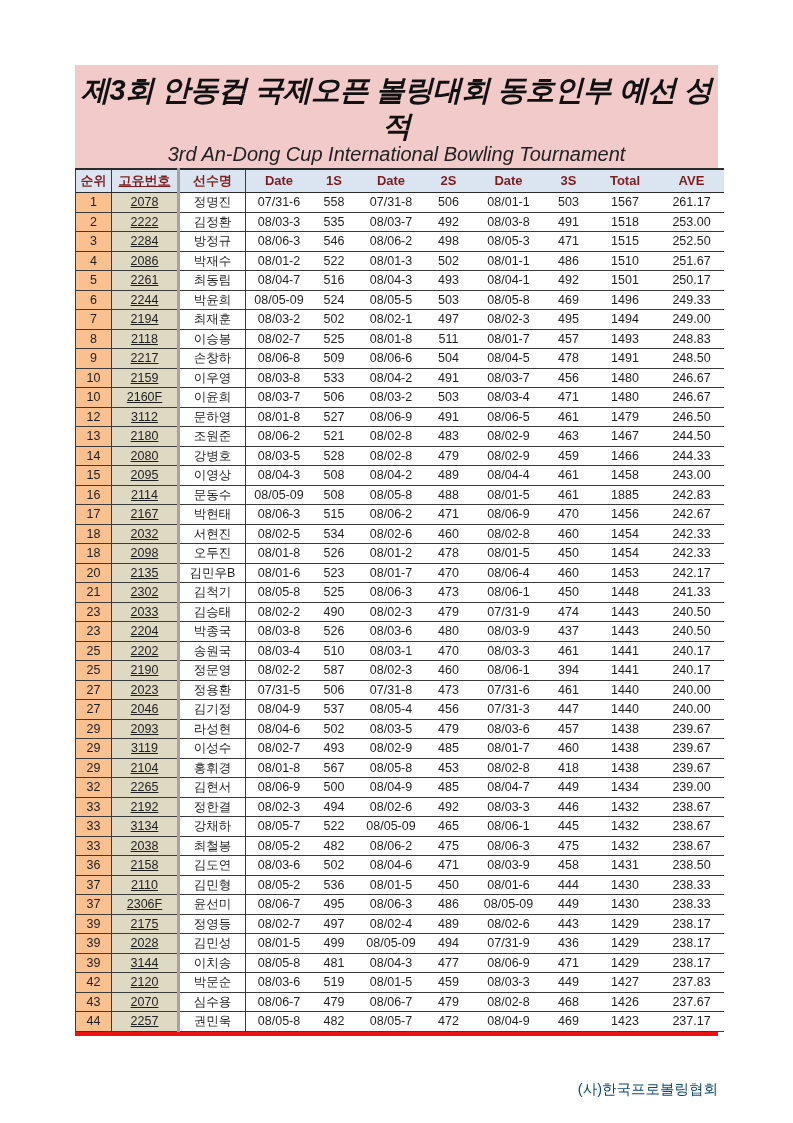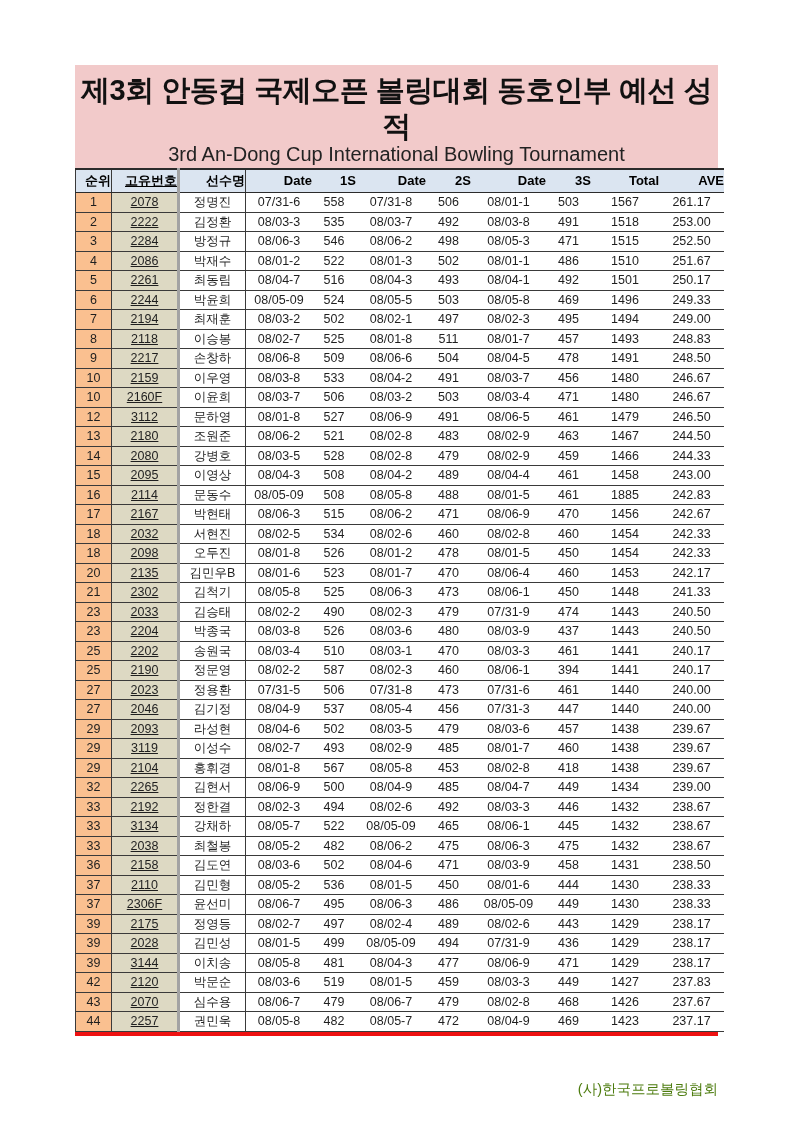"제3회 안동컵 국제오픈 볼링대회 동호인부" .title-band { font-style: none -> italic }
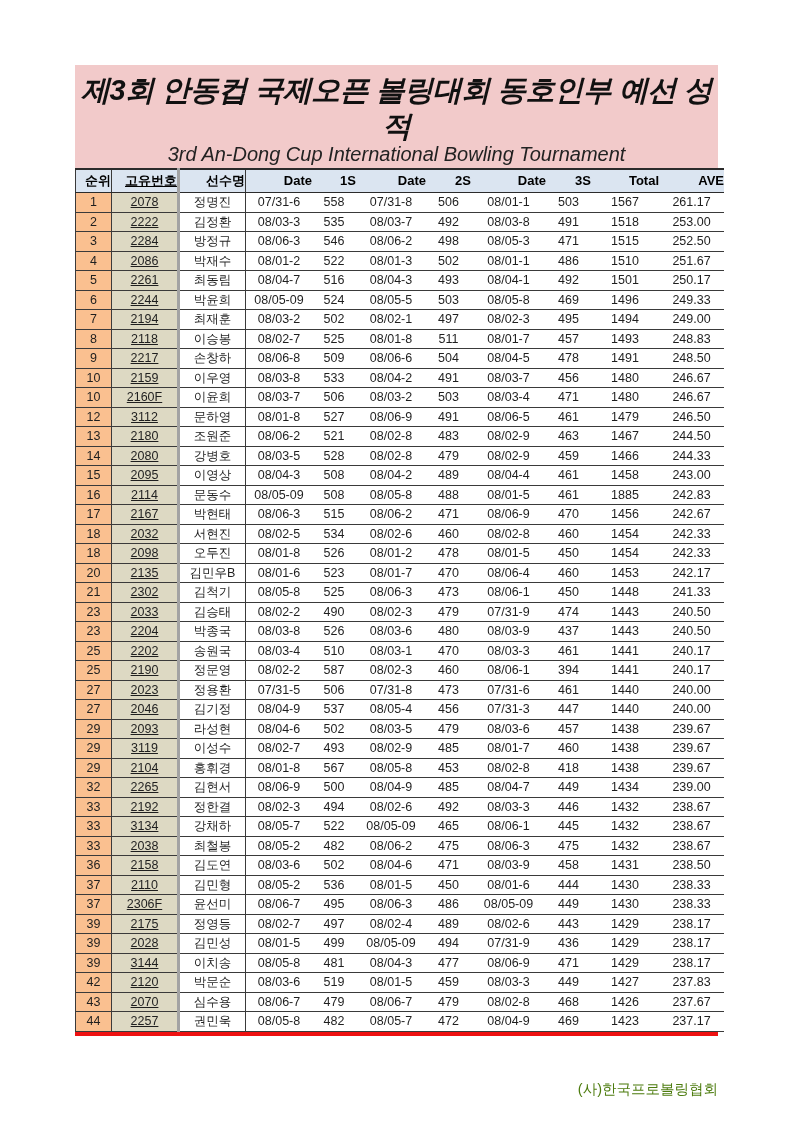"순위" table.results th { color: #000000 -> #7f1d1d; text-align: right -> center }
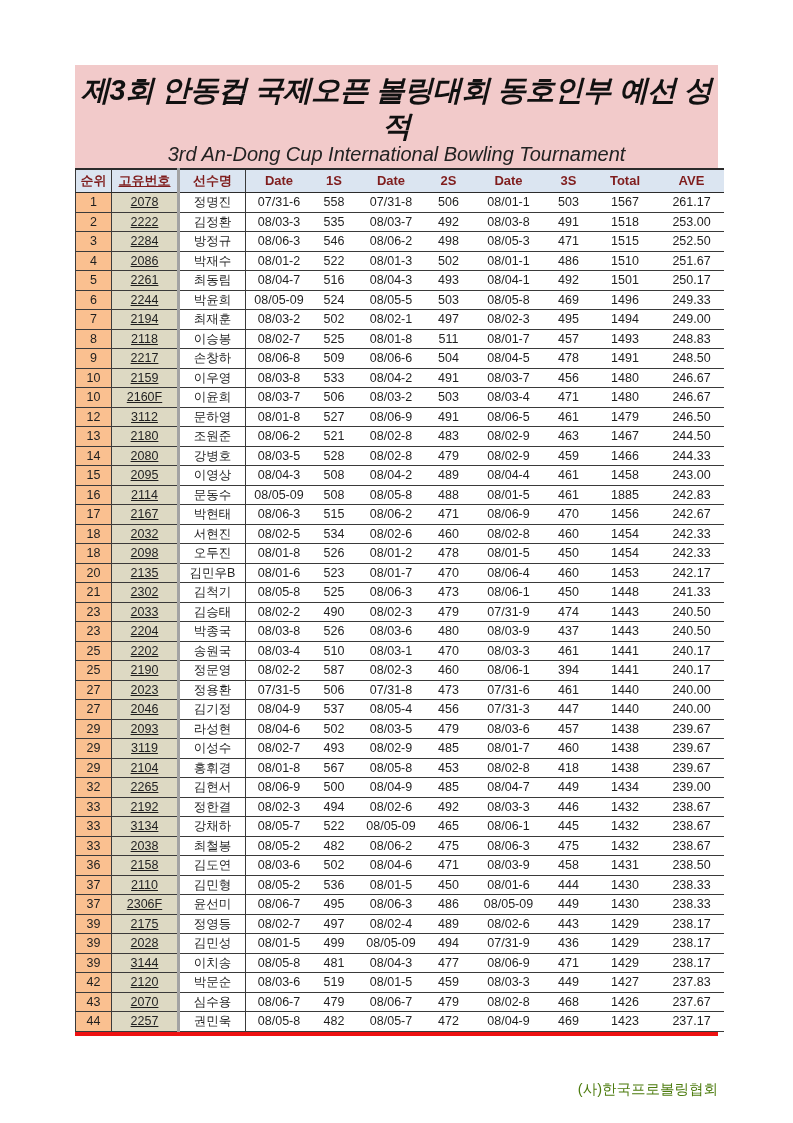"(사)한국프로볼링협회" .page-footer { color: #4d7c0f -> #0c4a6e }
